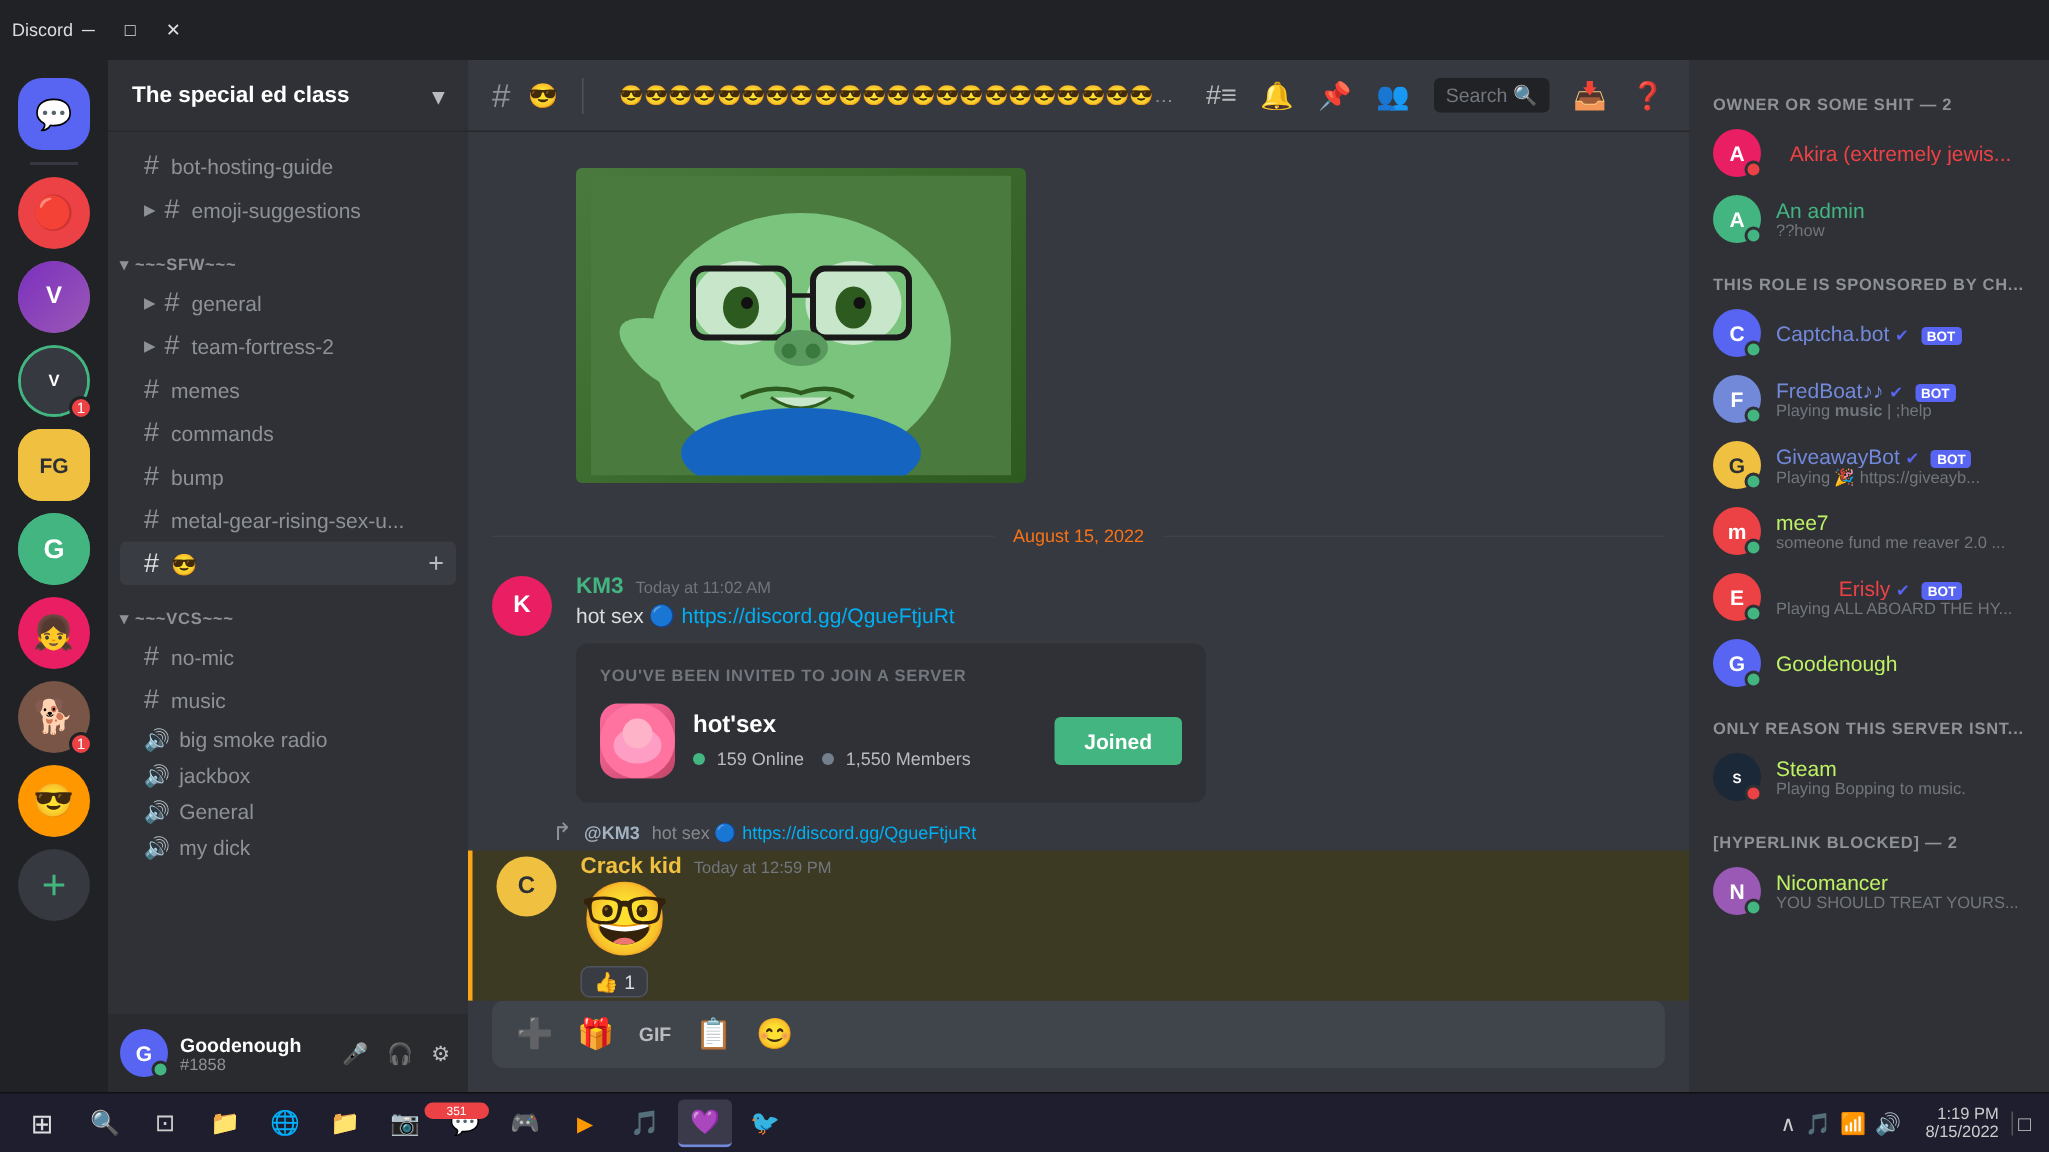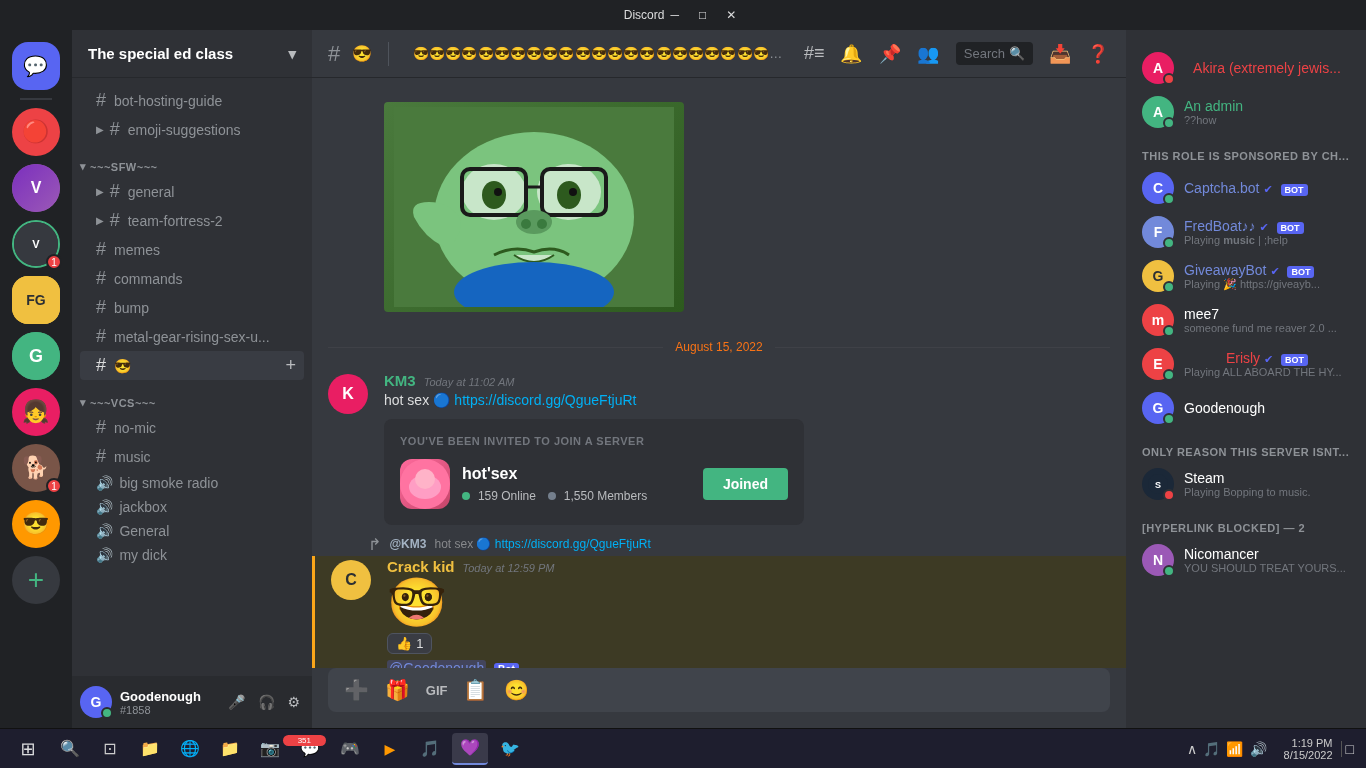"Discord" .titlebar { height: 30px -> 40px; justify-content: center -> flex-start }
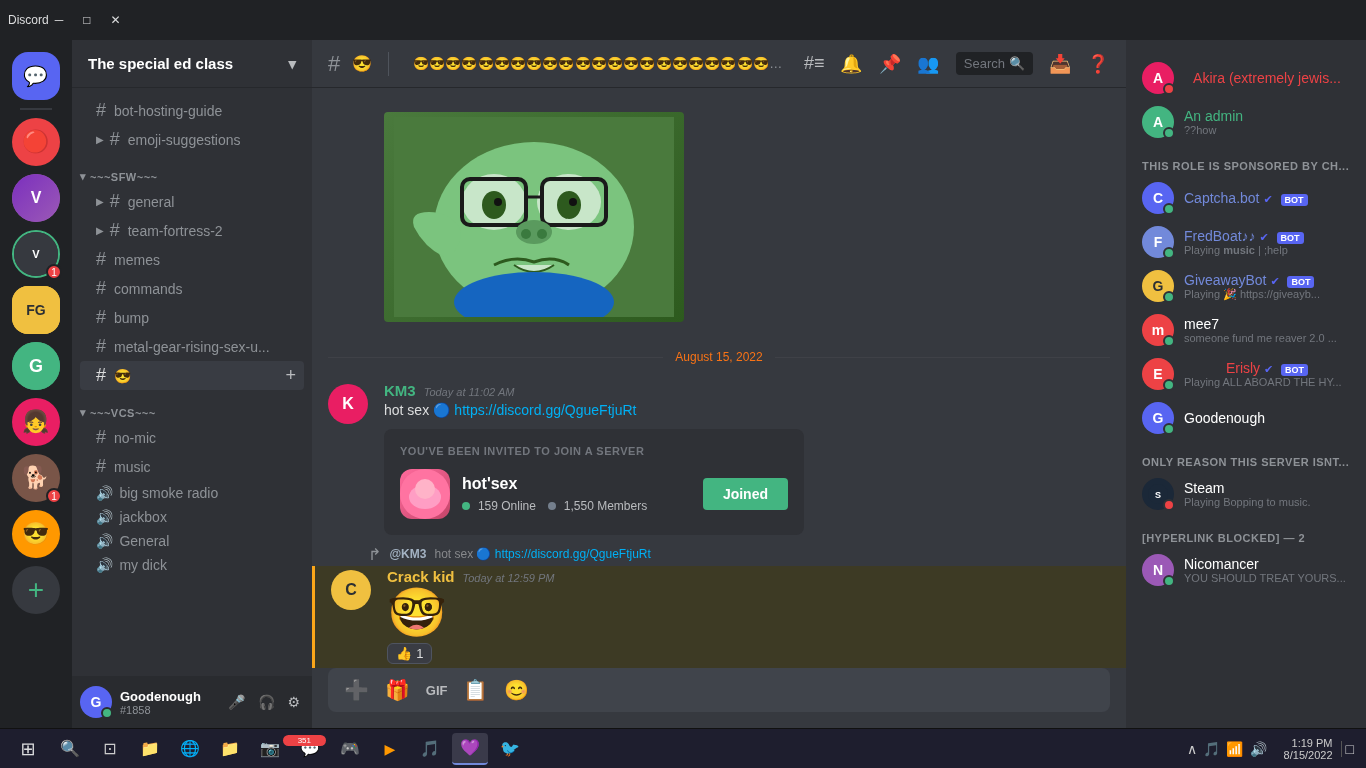"OWNER OR SOME SHIT —" div.members-section-title { html: none -> <div>OWNER OR SOME SHIT — 2</div> }
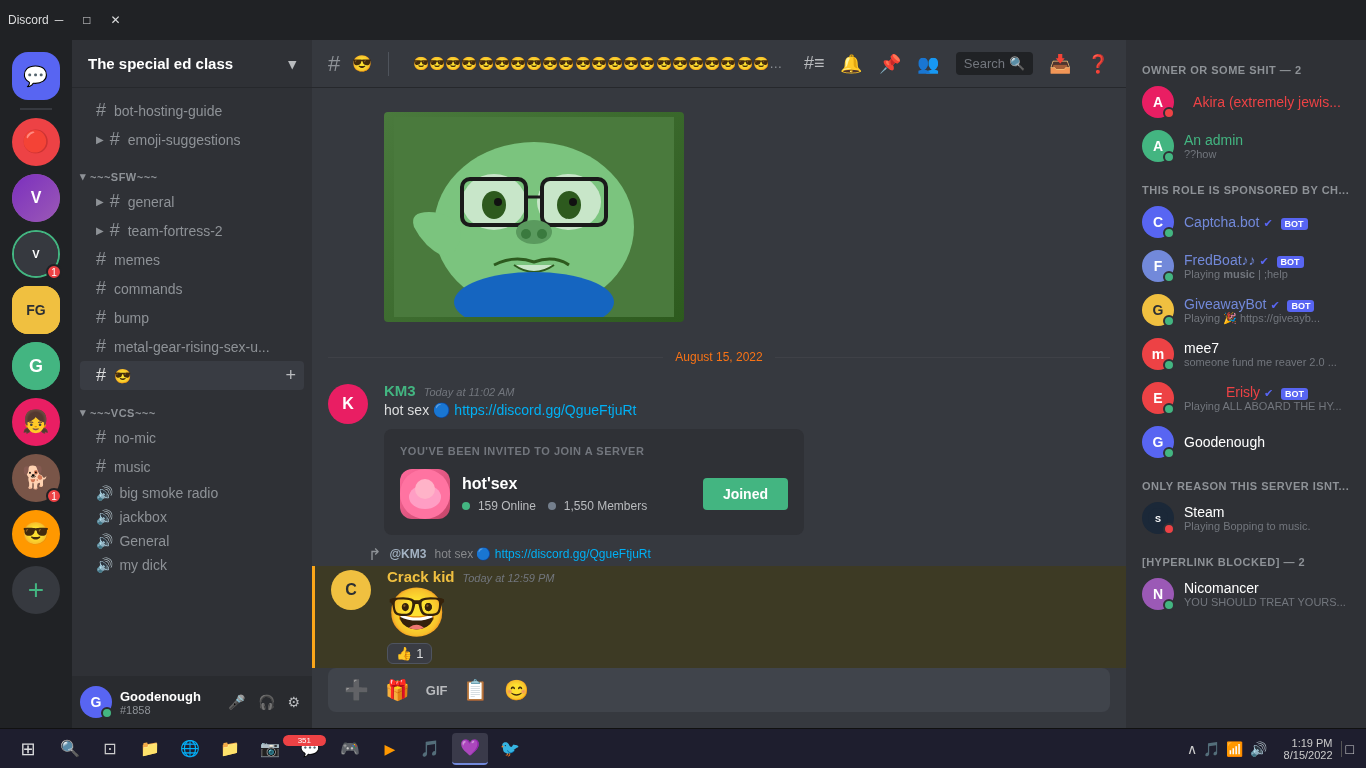"mee7" .member-name { color: #ffffff -> #bef264 }
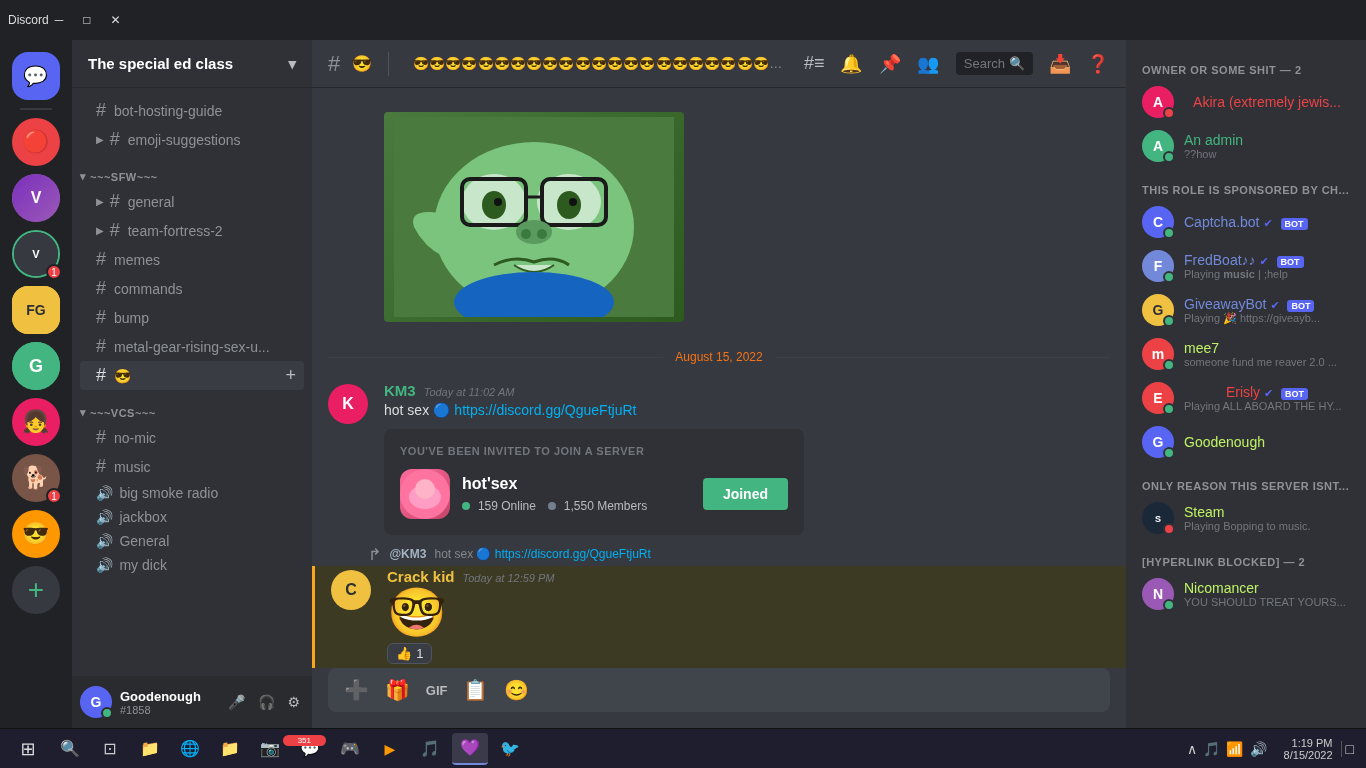"Today at 11:02 AM" .message-timestamp { font-style: italic -> none }
